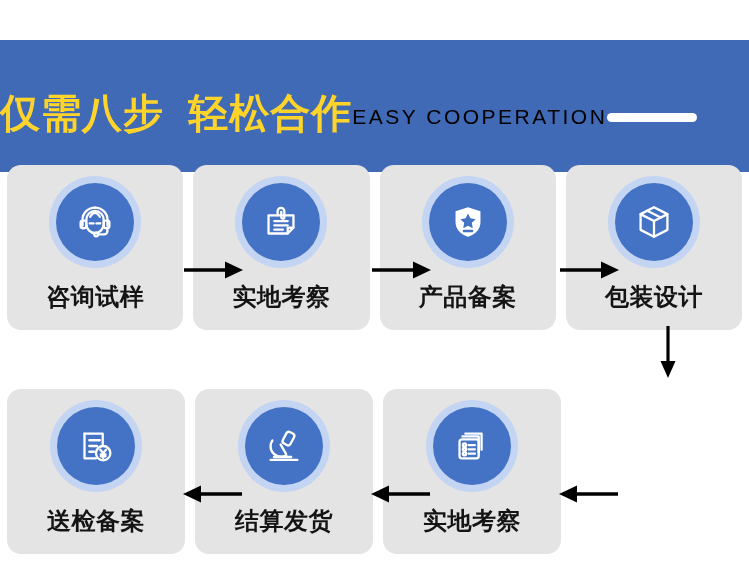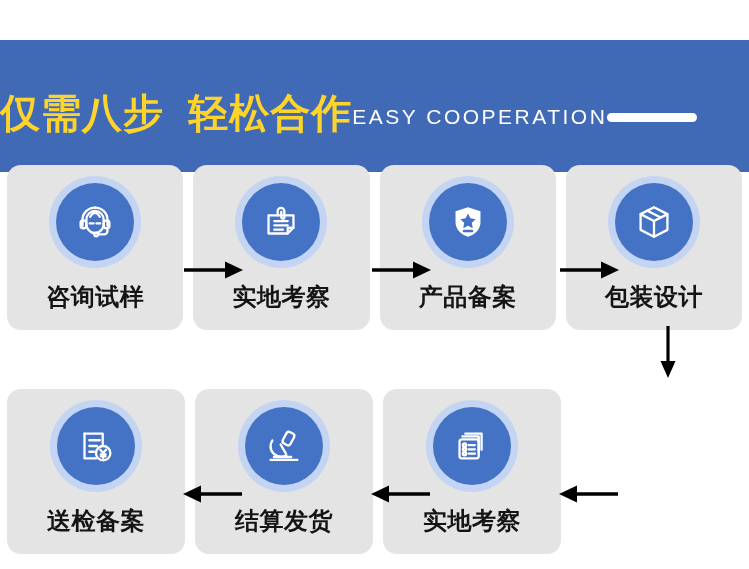"EASY COOPERATION" .banner-subtitle { color: #ffffff -> #000000 }
